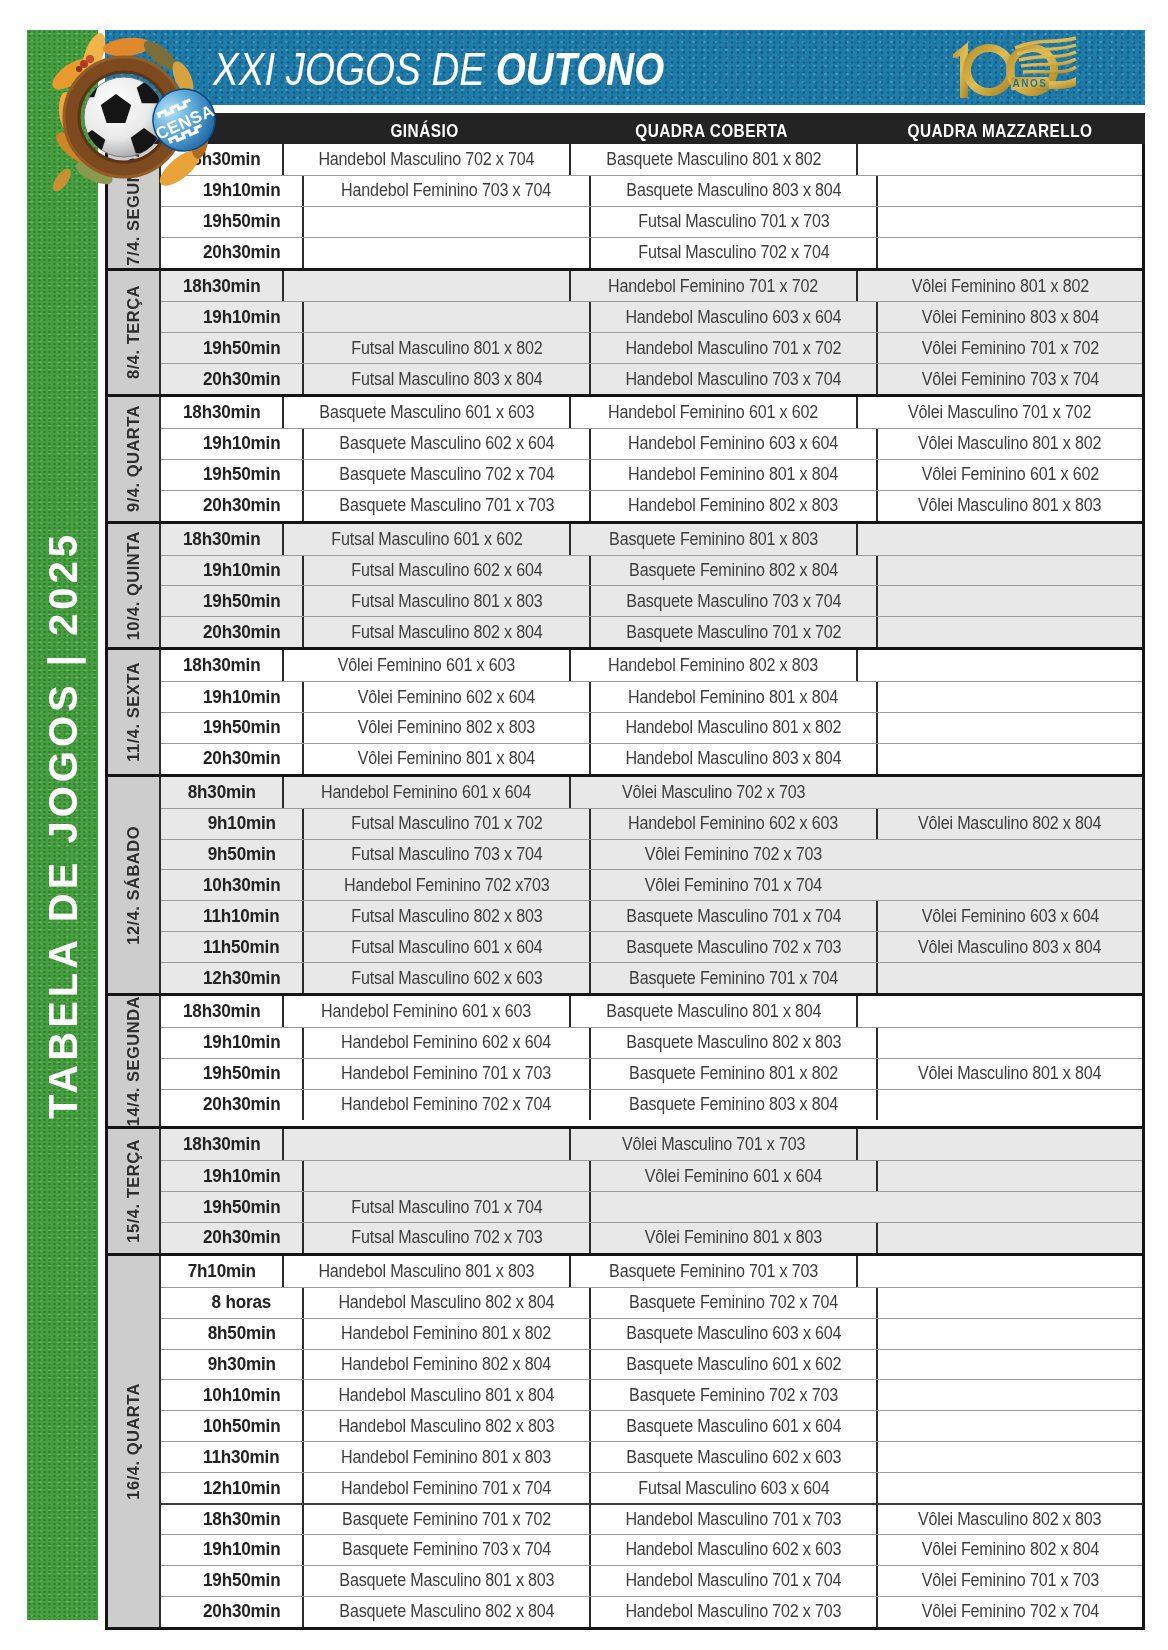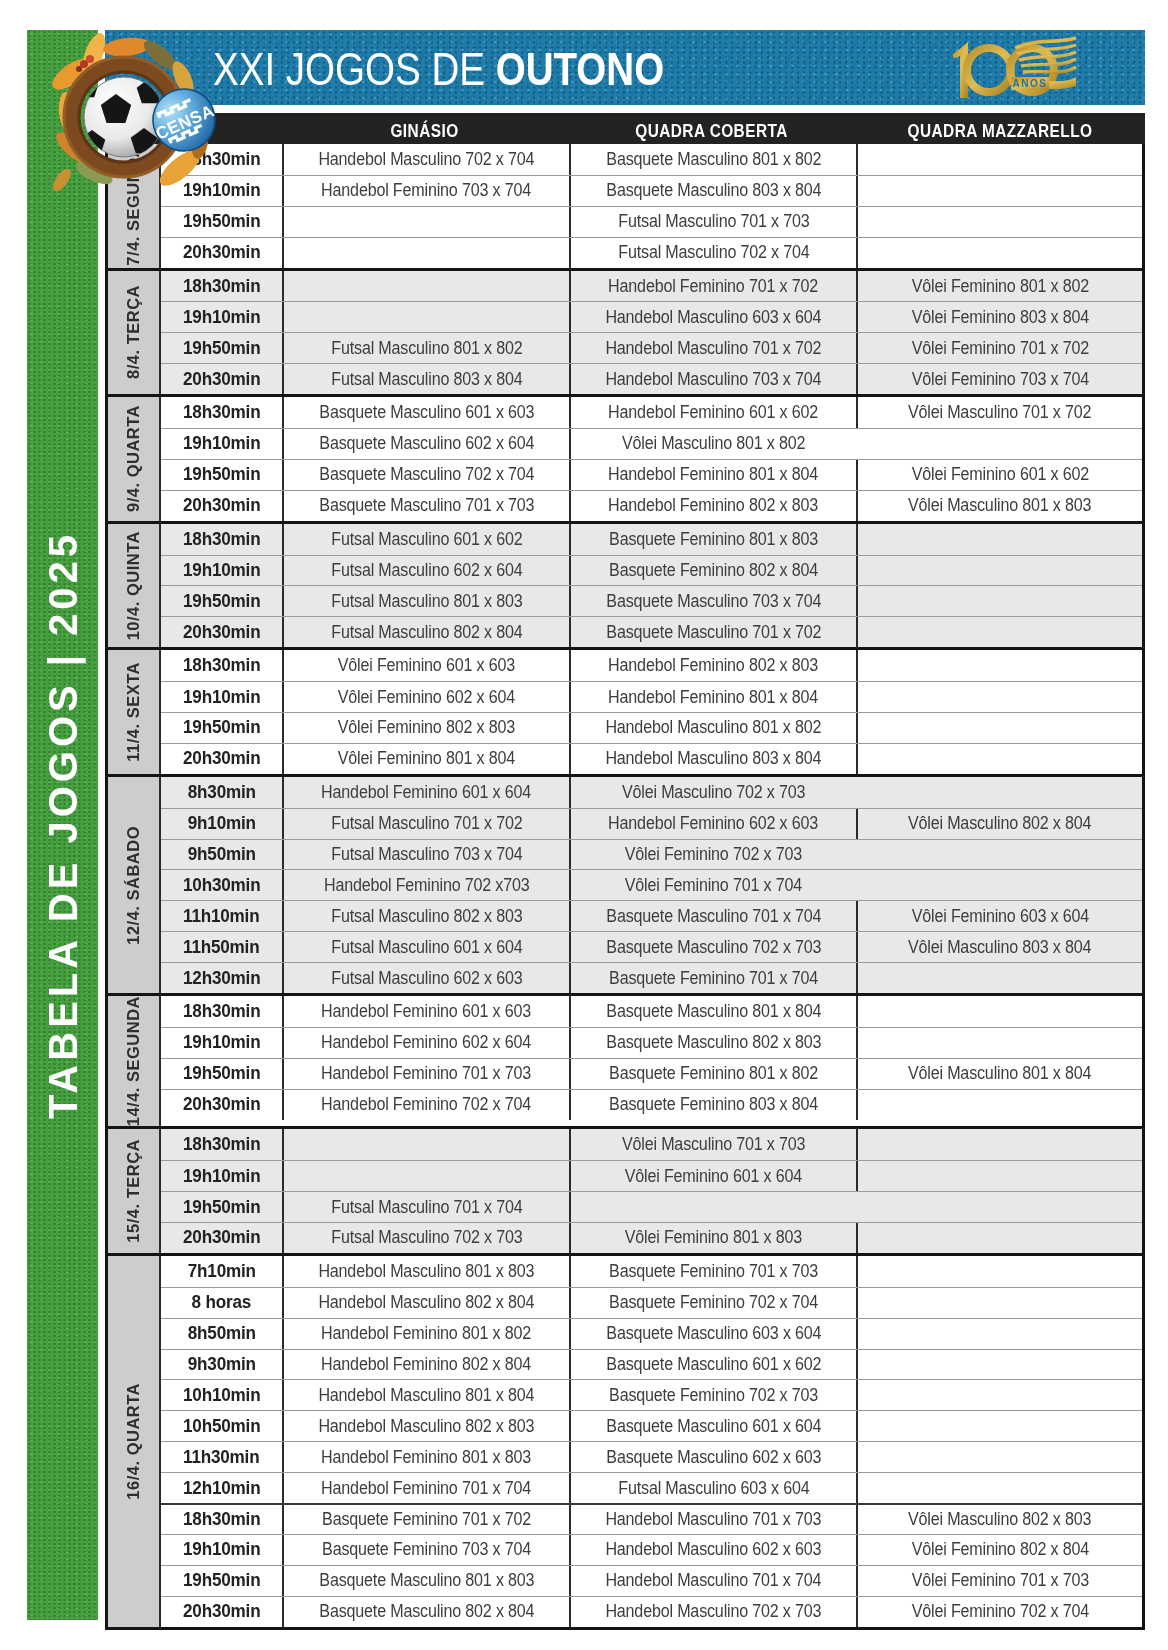"XXI JOGOS DE OUTONO" .blue-band { font-style: none -> italic }
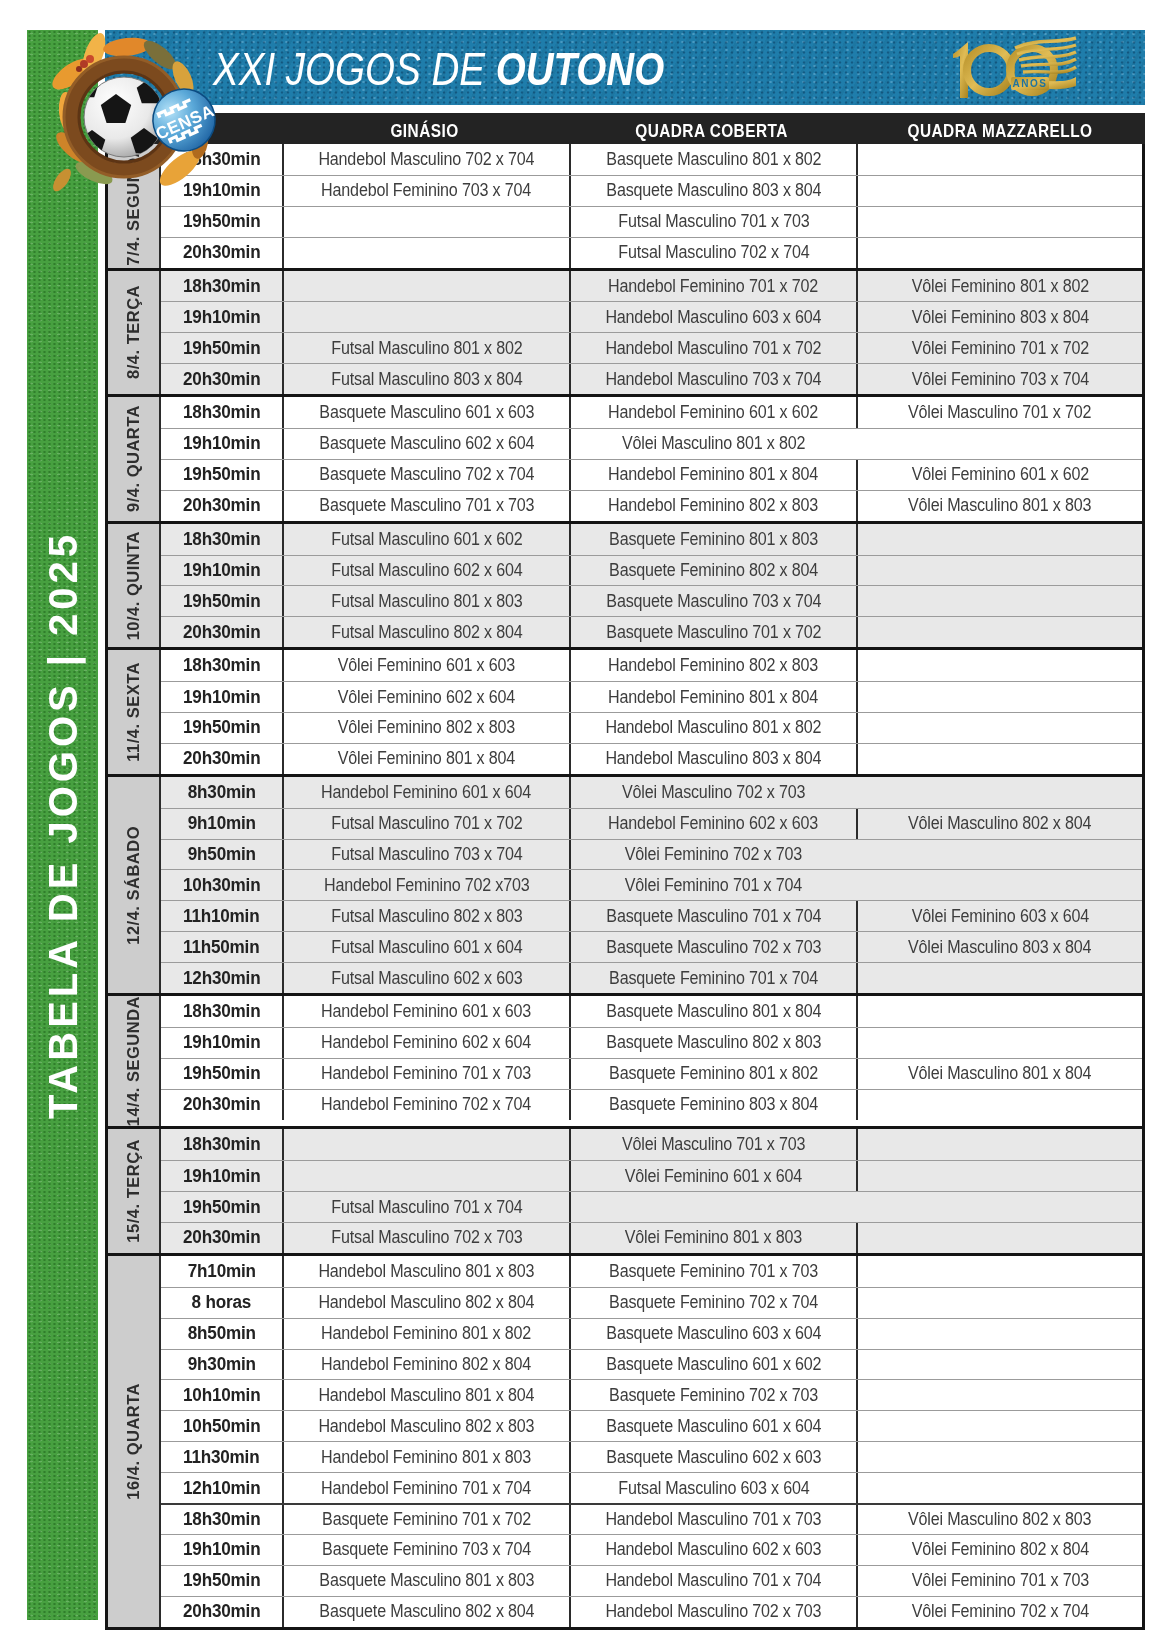"19h10min" .row + .row { padding-left: none -> 20px }
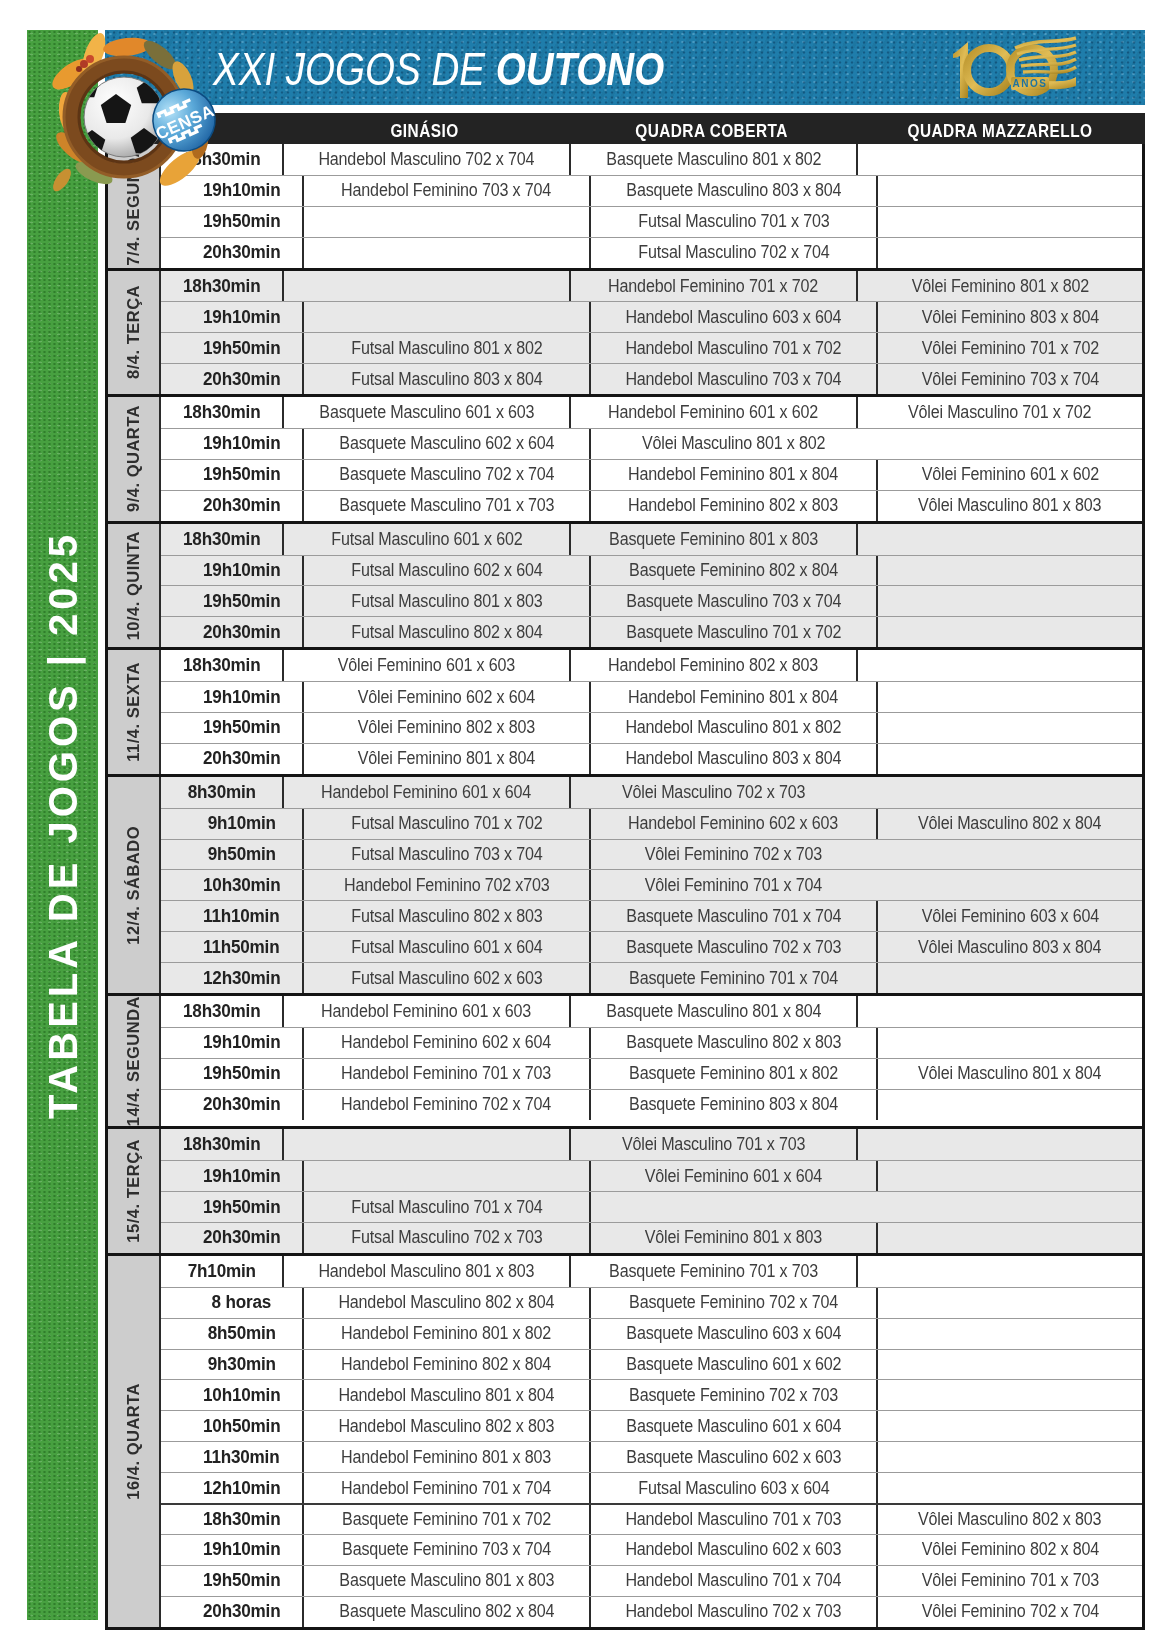"Handebol Feminino 603 x 604" div.cell { html: none -> <div> <span>Handebol Feminino 603 x 604</span> </div> }
